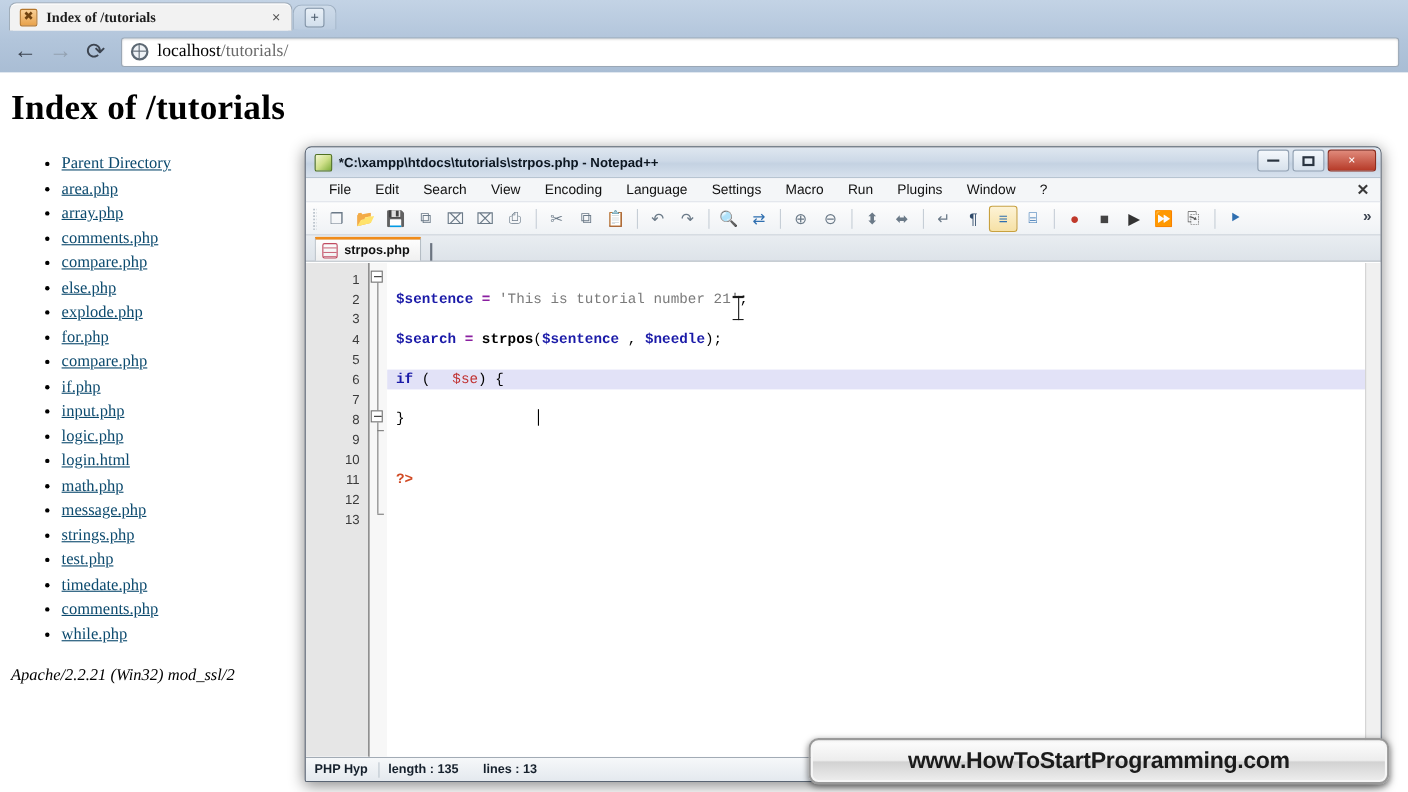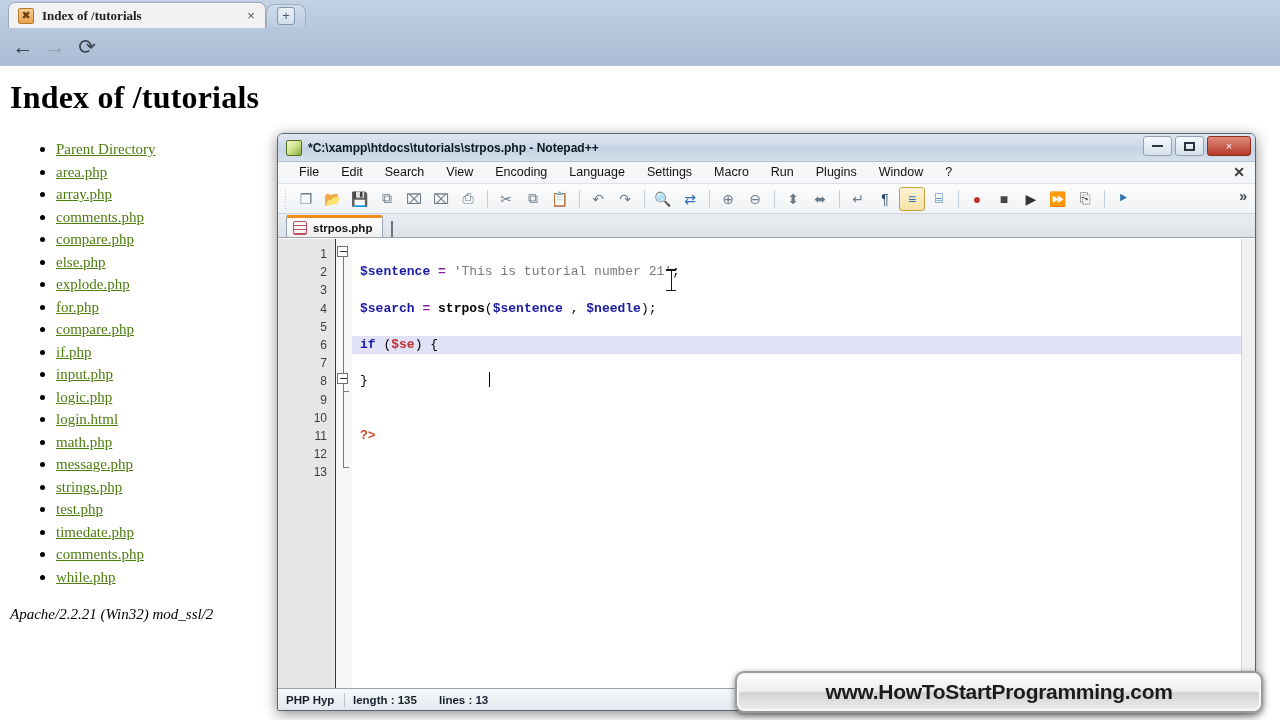"localhost/tutorials/" div.omnibox { html: none -> <div> <div></div> <div><b>localhost</b><span>/tutorials/</span></div> </div> }
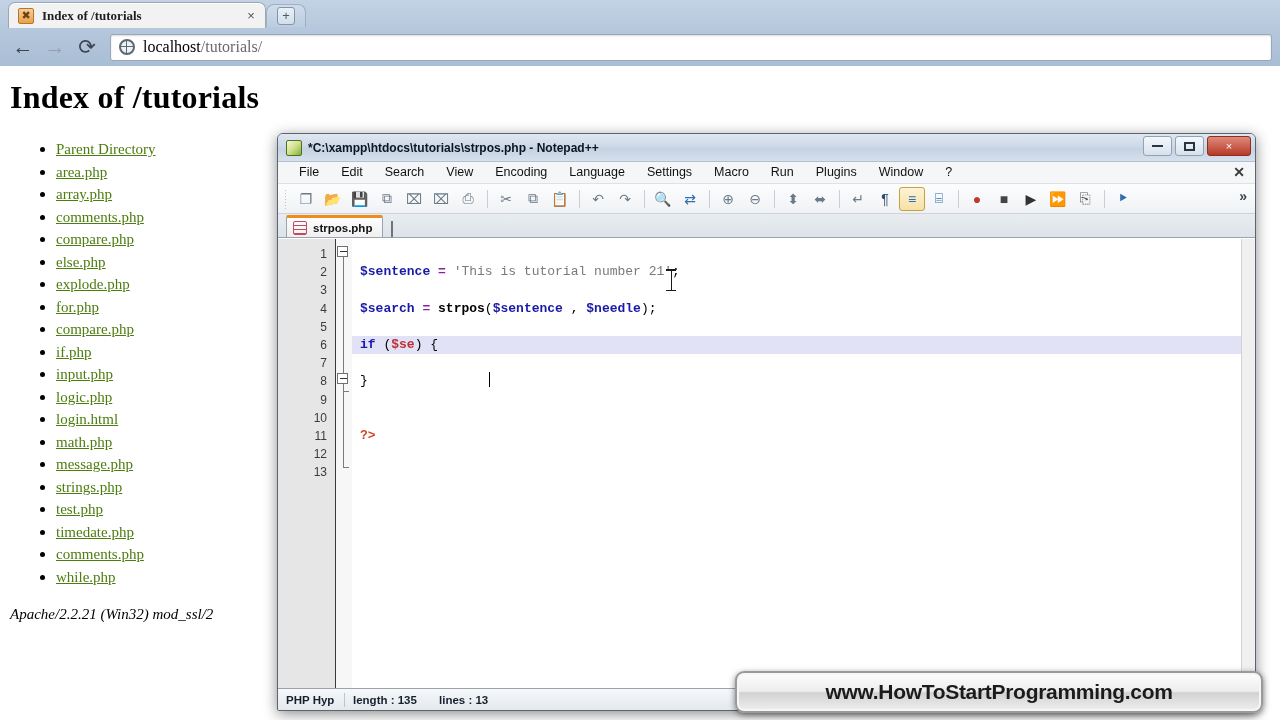"Parent Directory" #dirlist a { color: #4d7c0f -> #0c4a6e }
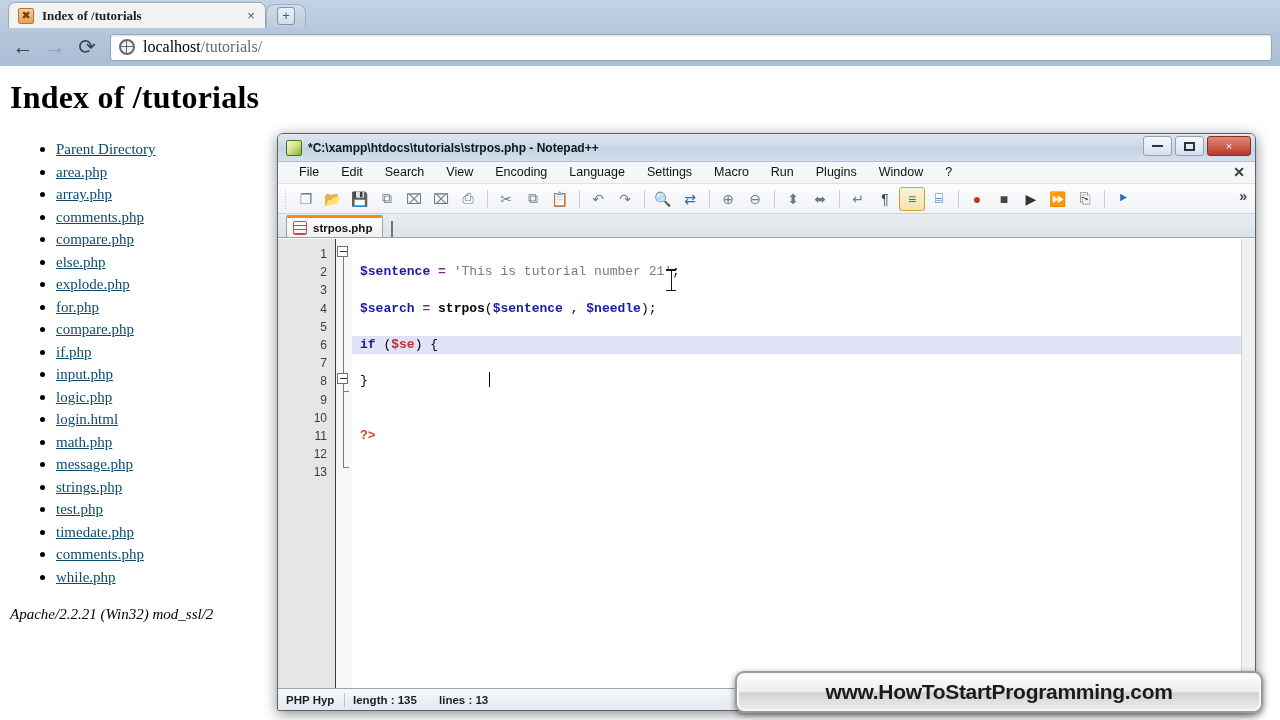"$se" .tk-pn { font-weight: bold -> normal; margin-left: none -> 20px }
